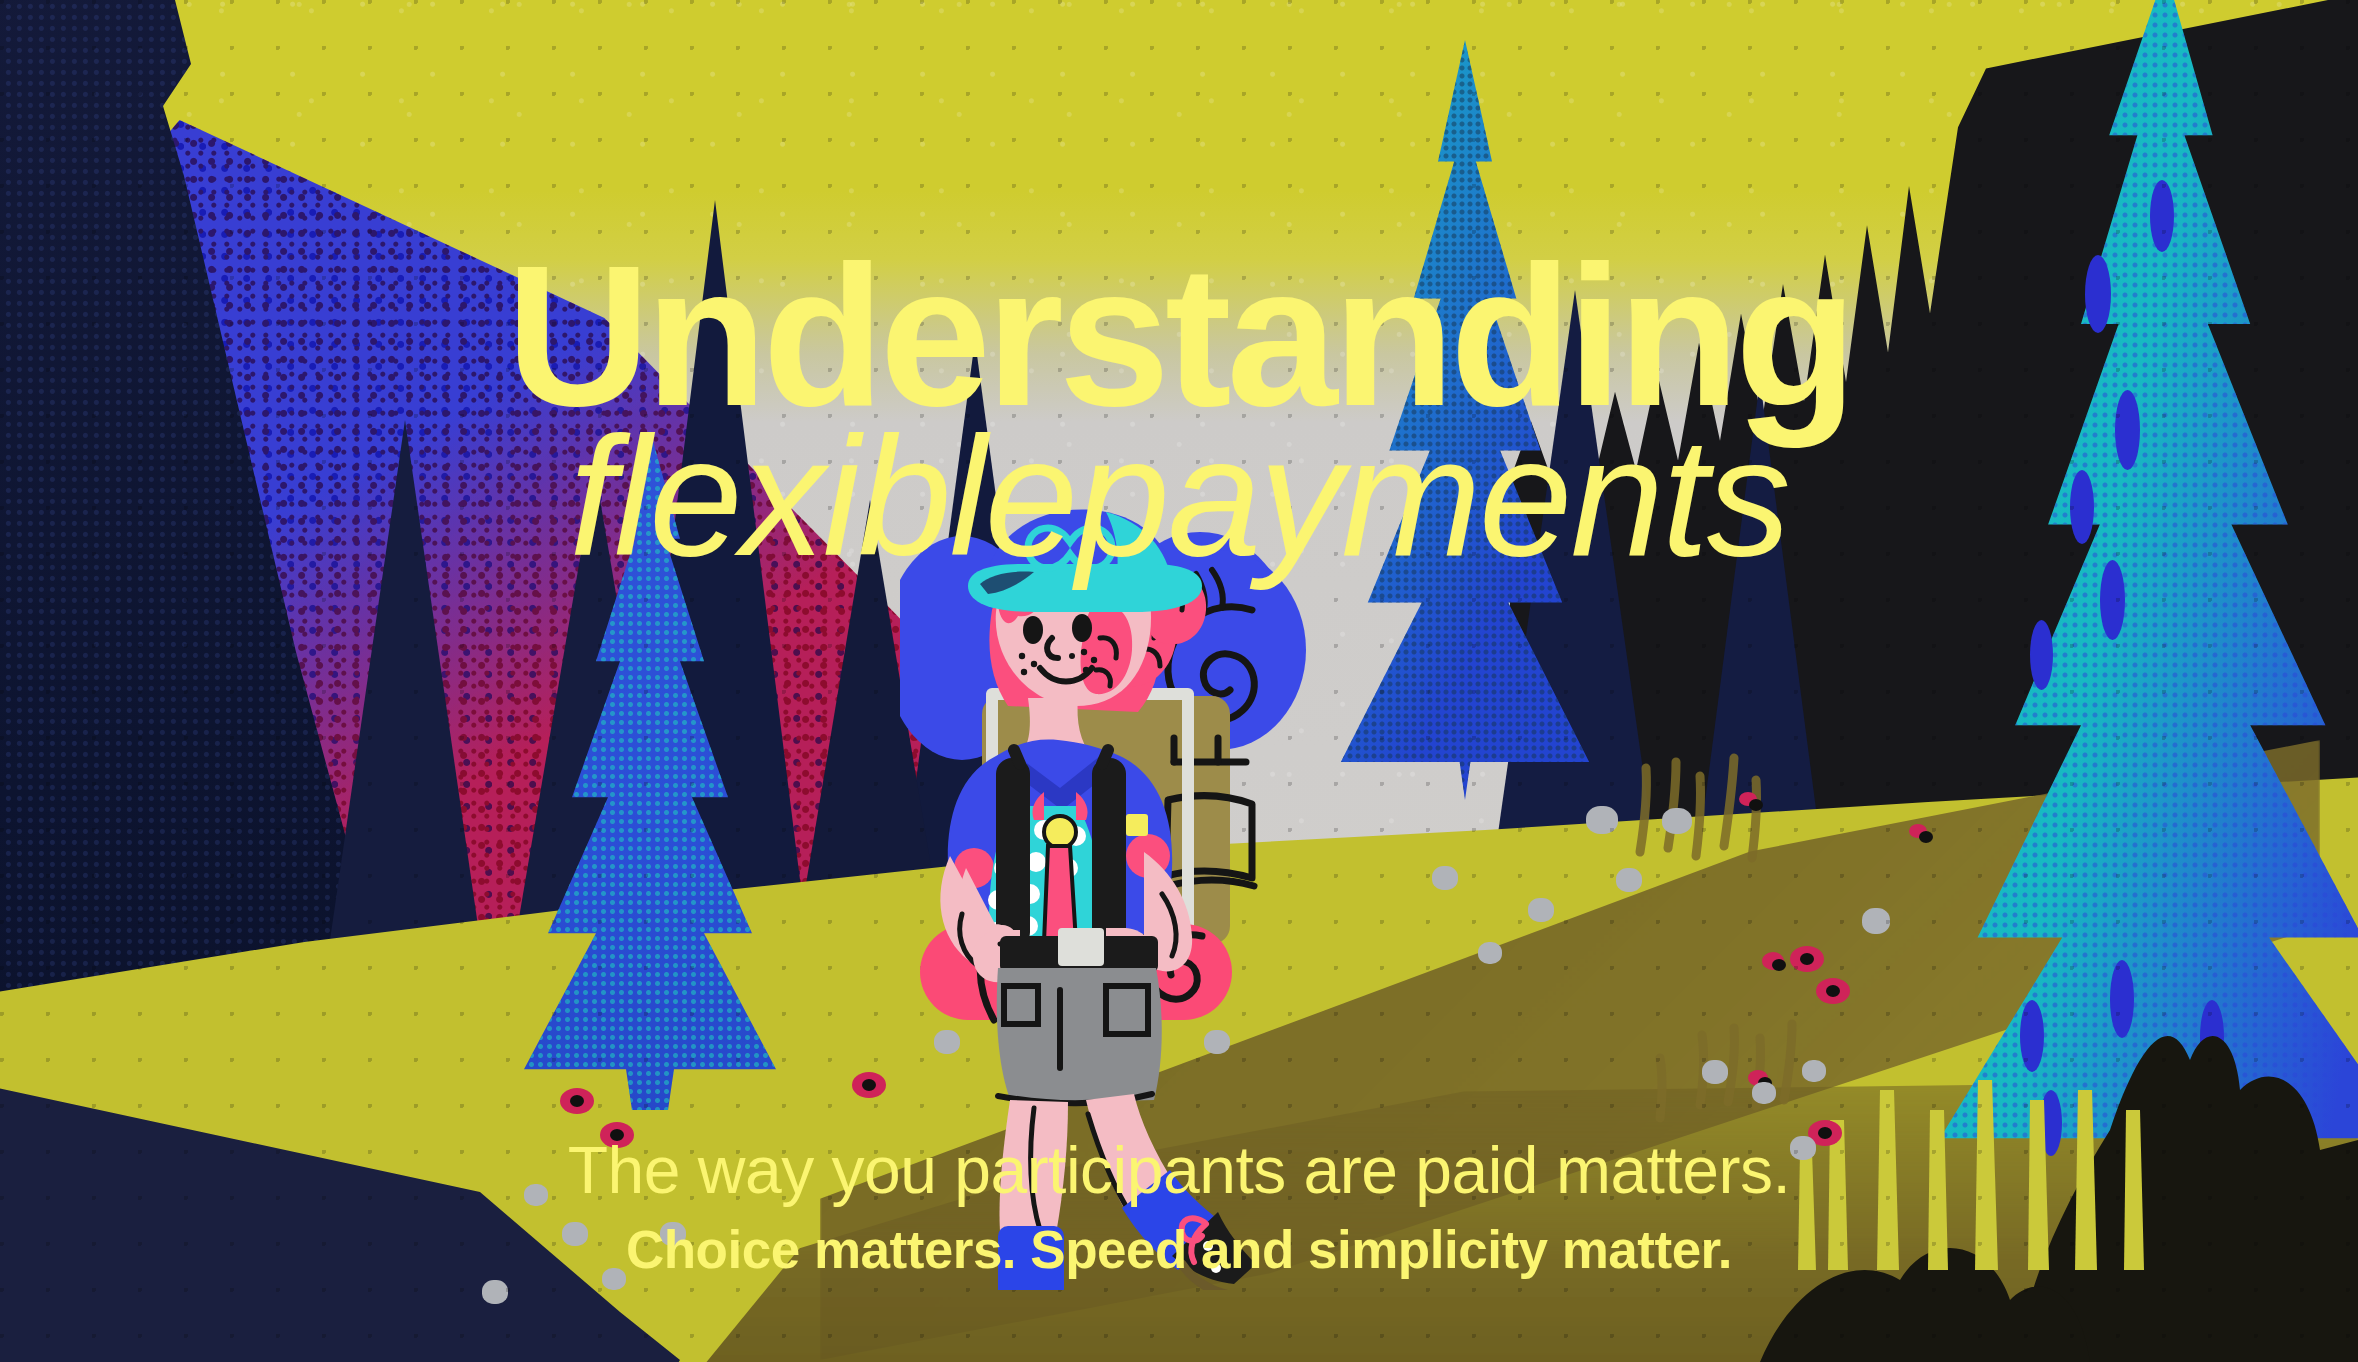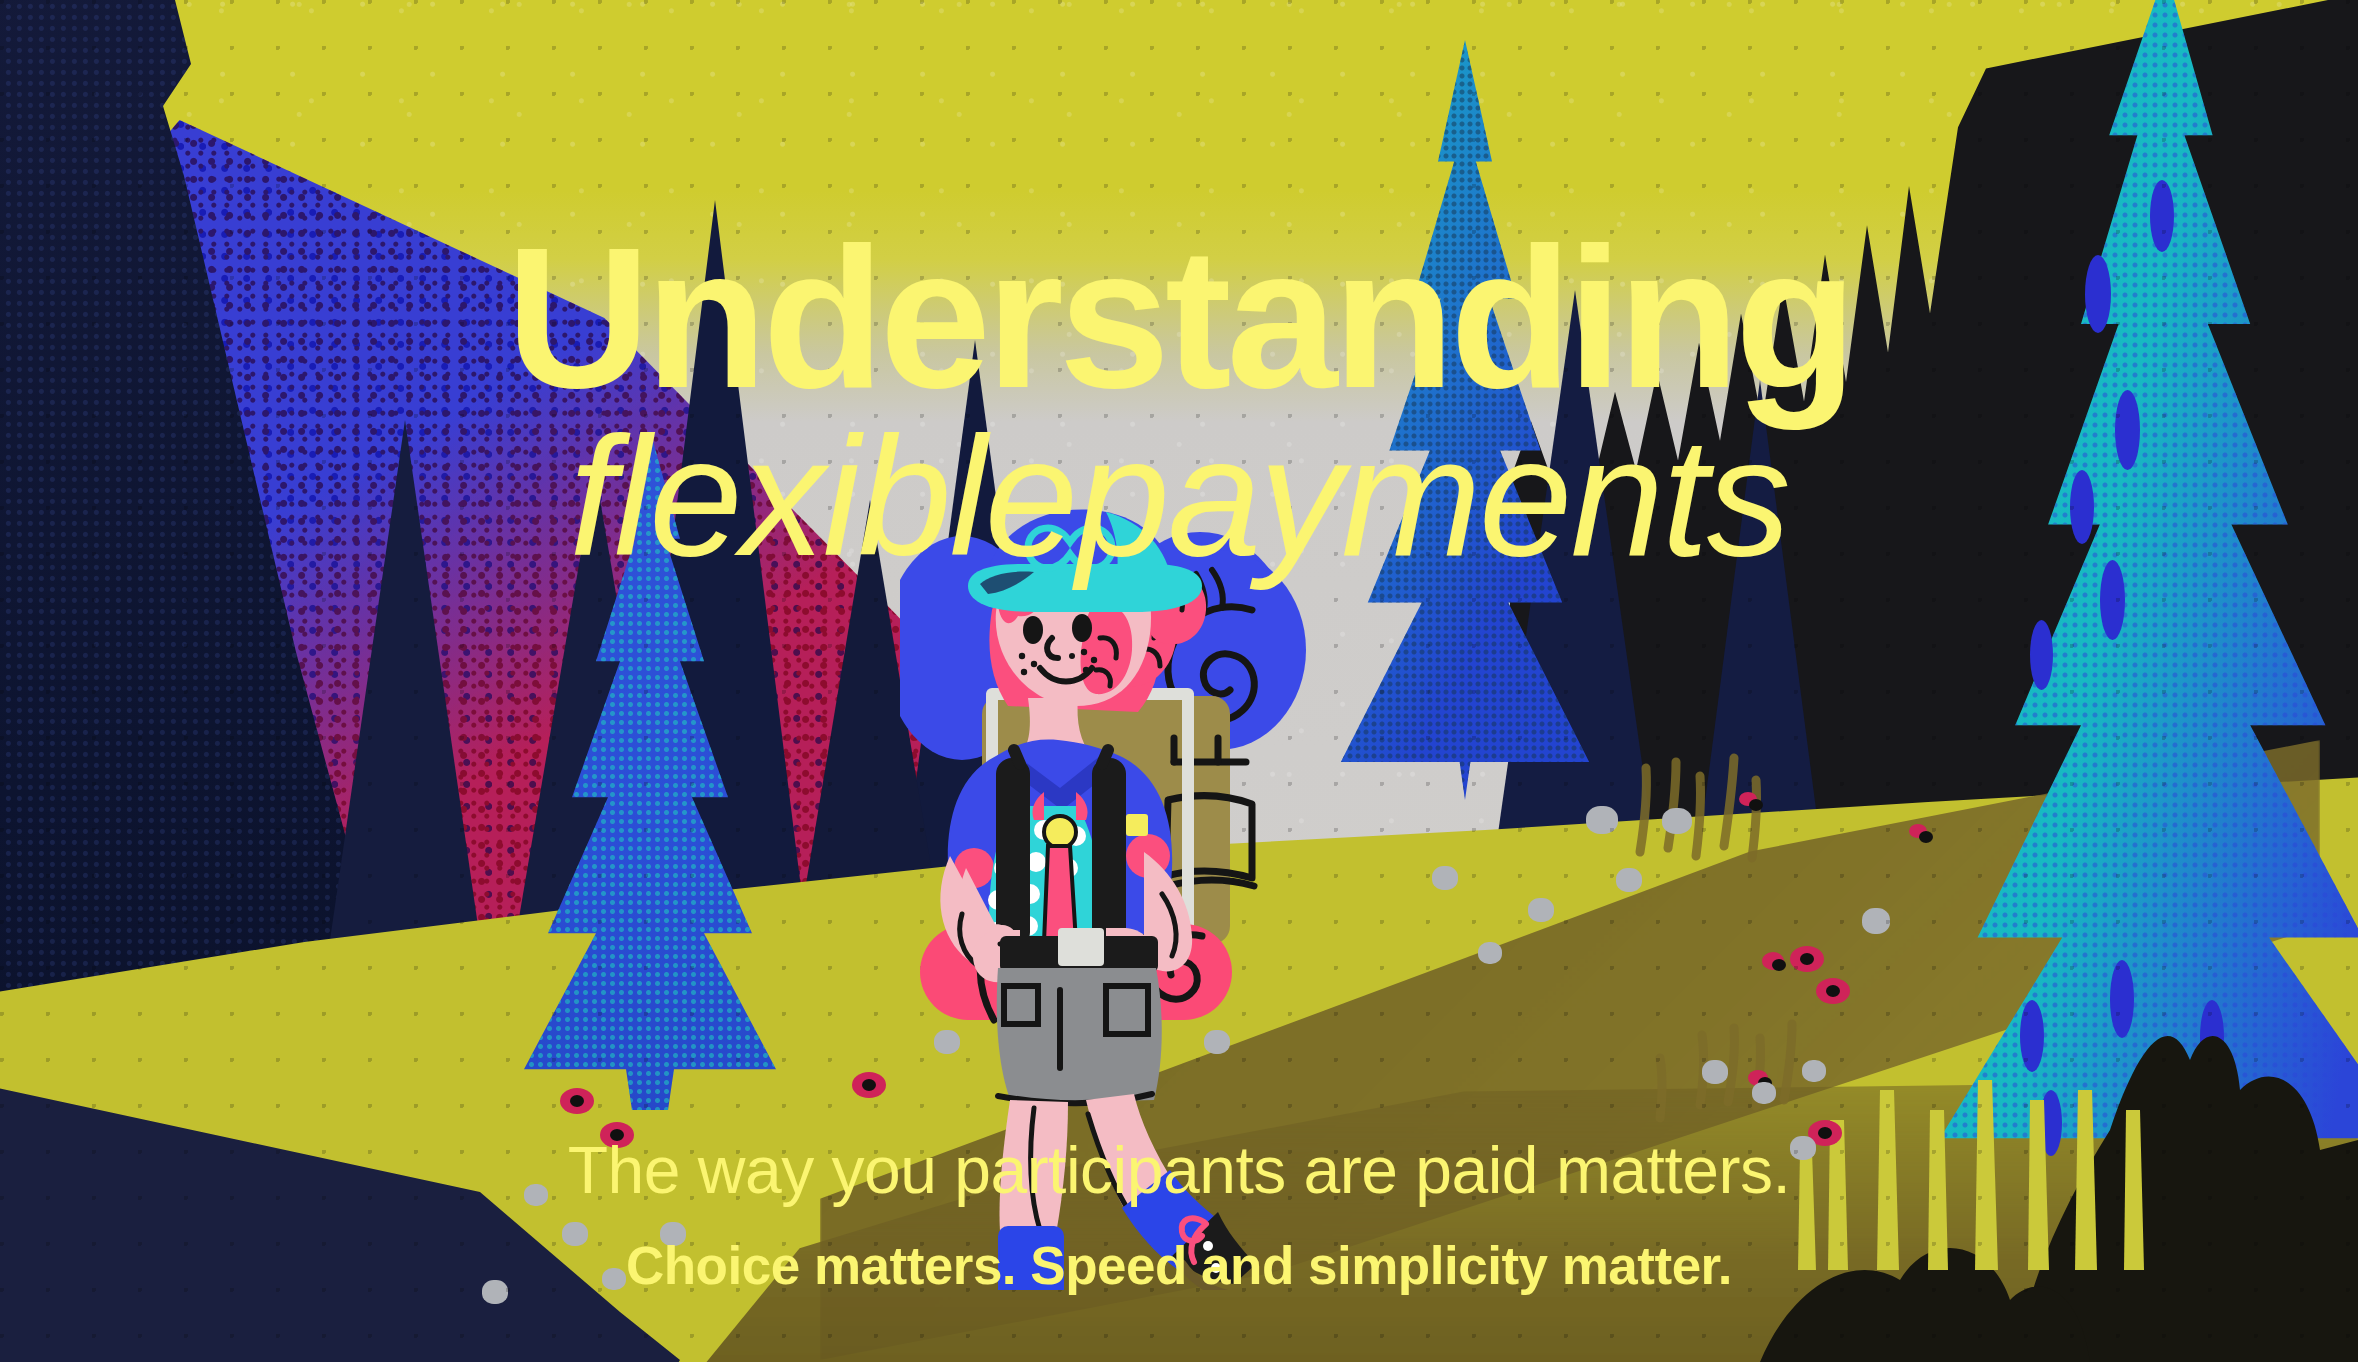"Understanding" .headline { top: 222px -> 240px }
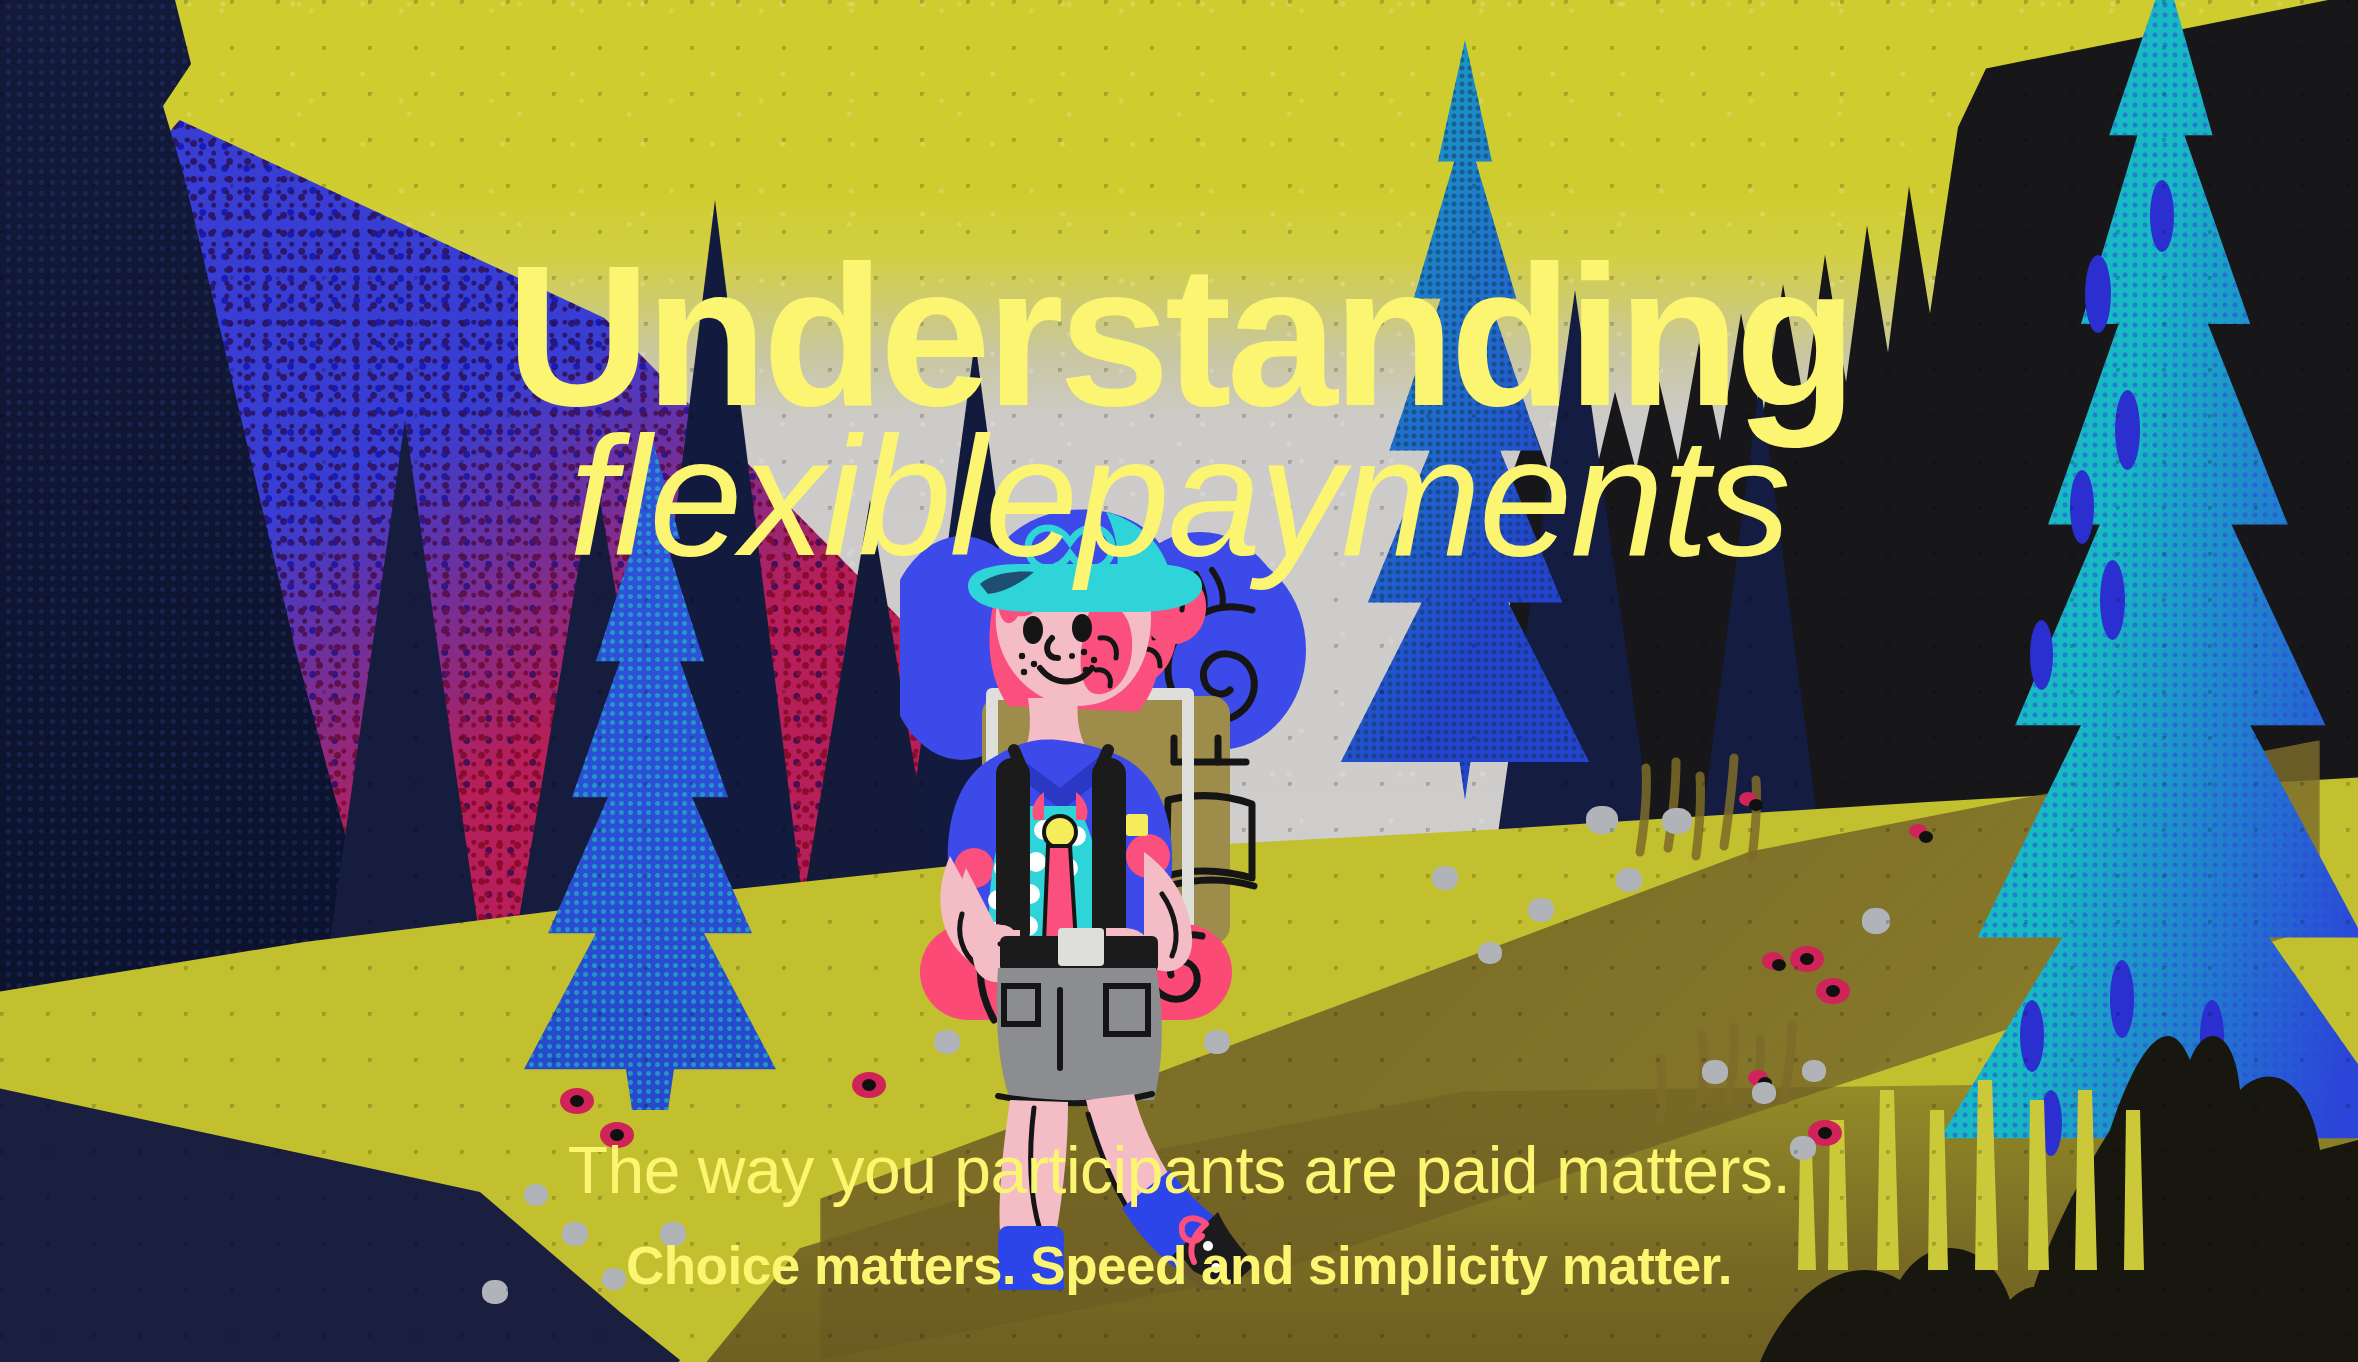"Choice matters. Speed and simplicity" .cap2 { margin-top: 20px -> 4px }
